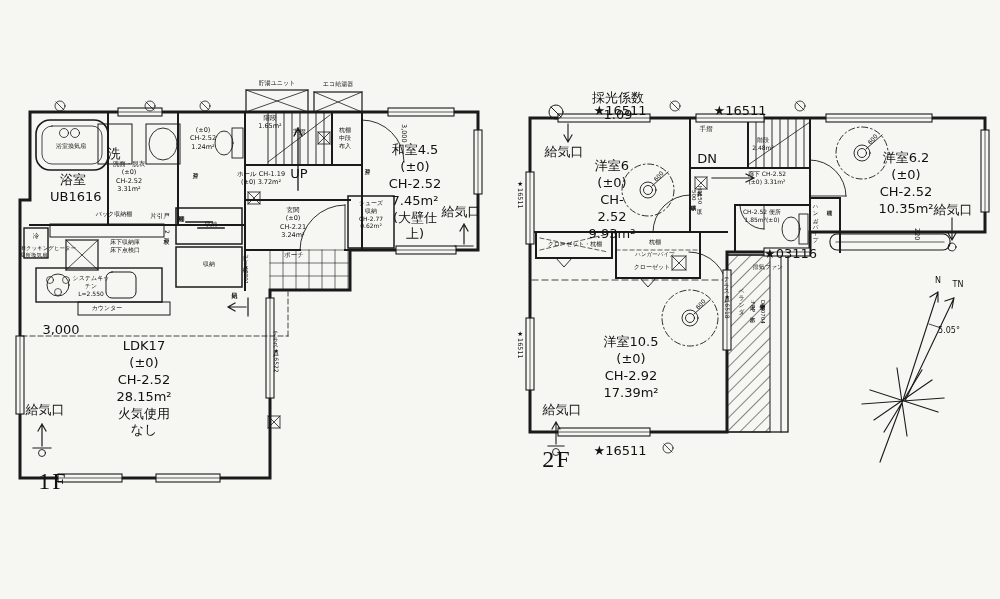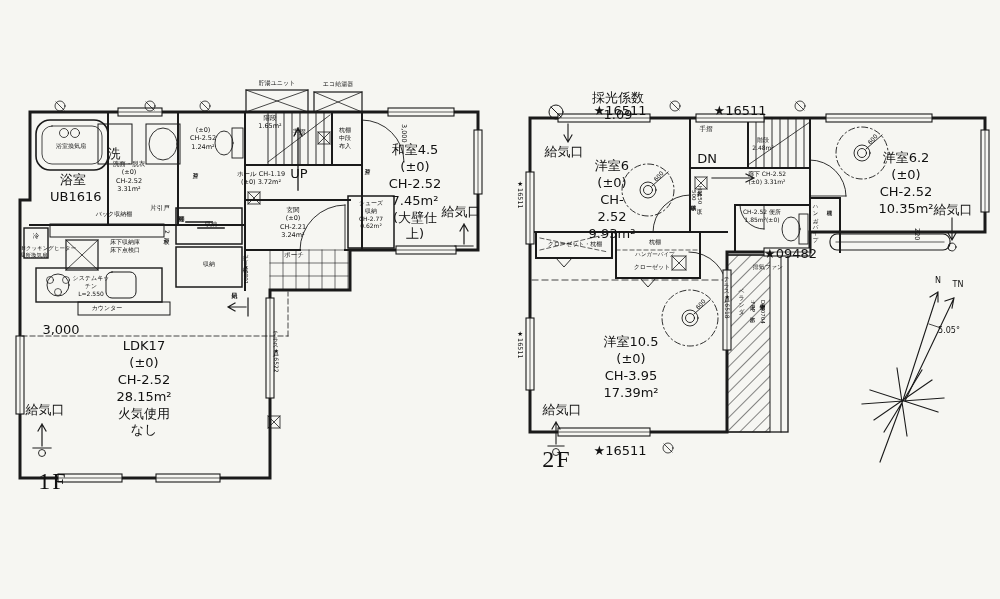"片引戸" div.lbl { top: 204px -> 212px }
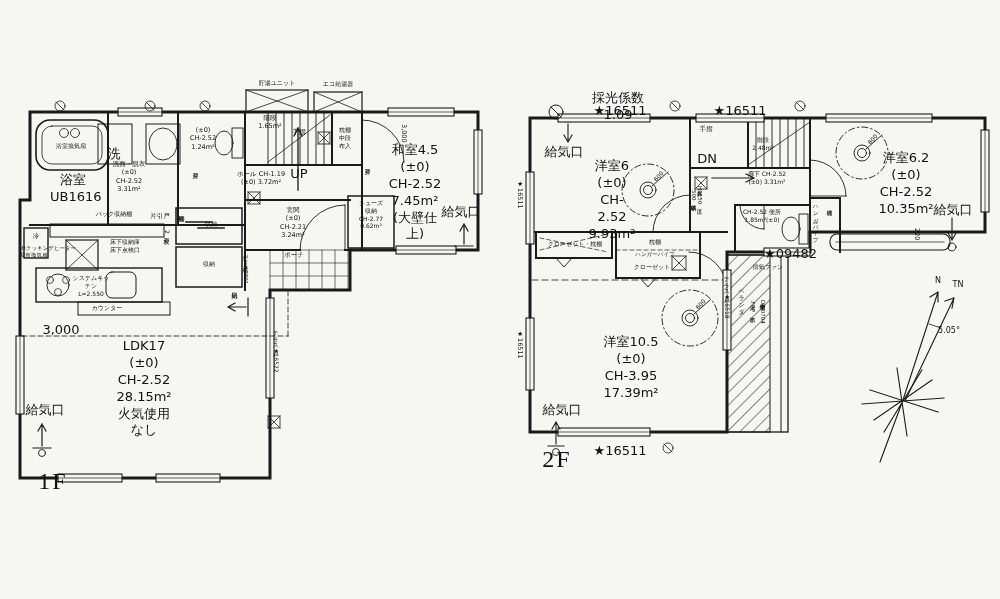"★09482" div.lbl { text: 09482 -> 03116 }
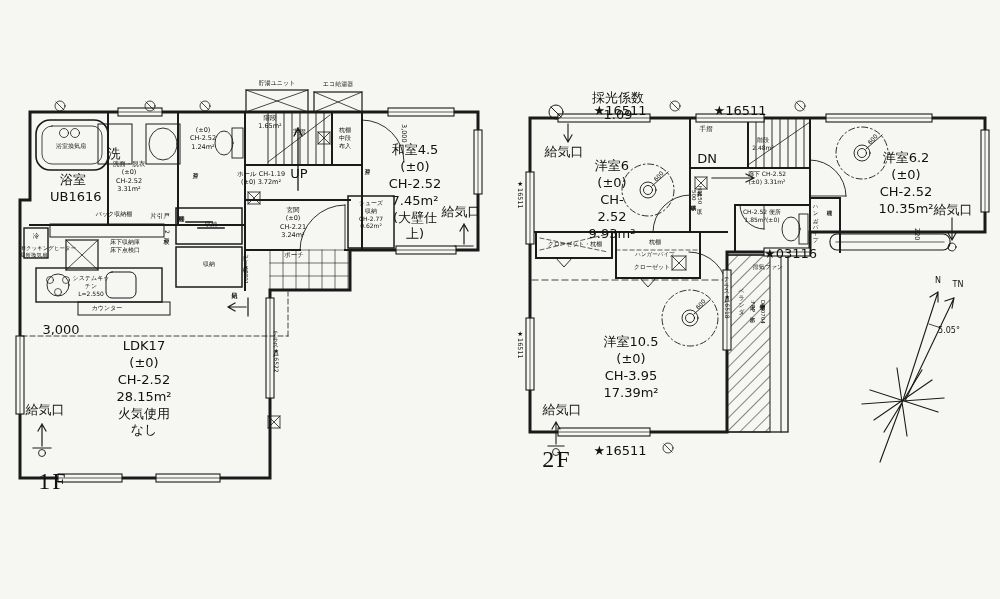"洋室10.5" div.lbl { text: CH-3.95 -> CH-2.92 }
